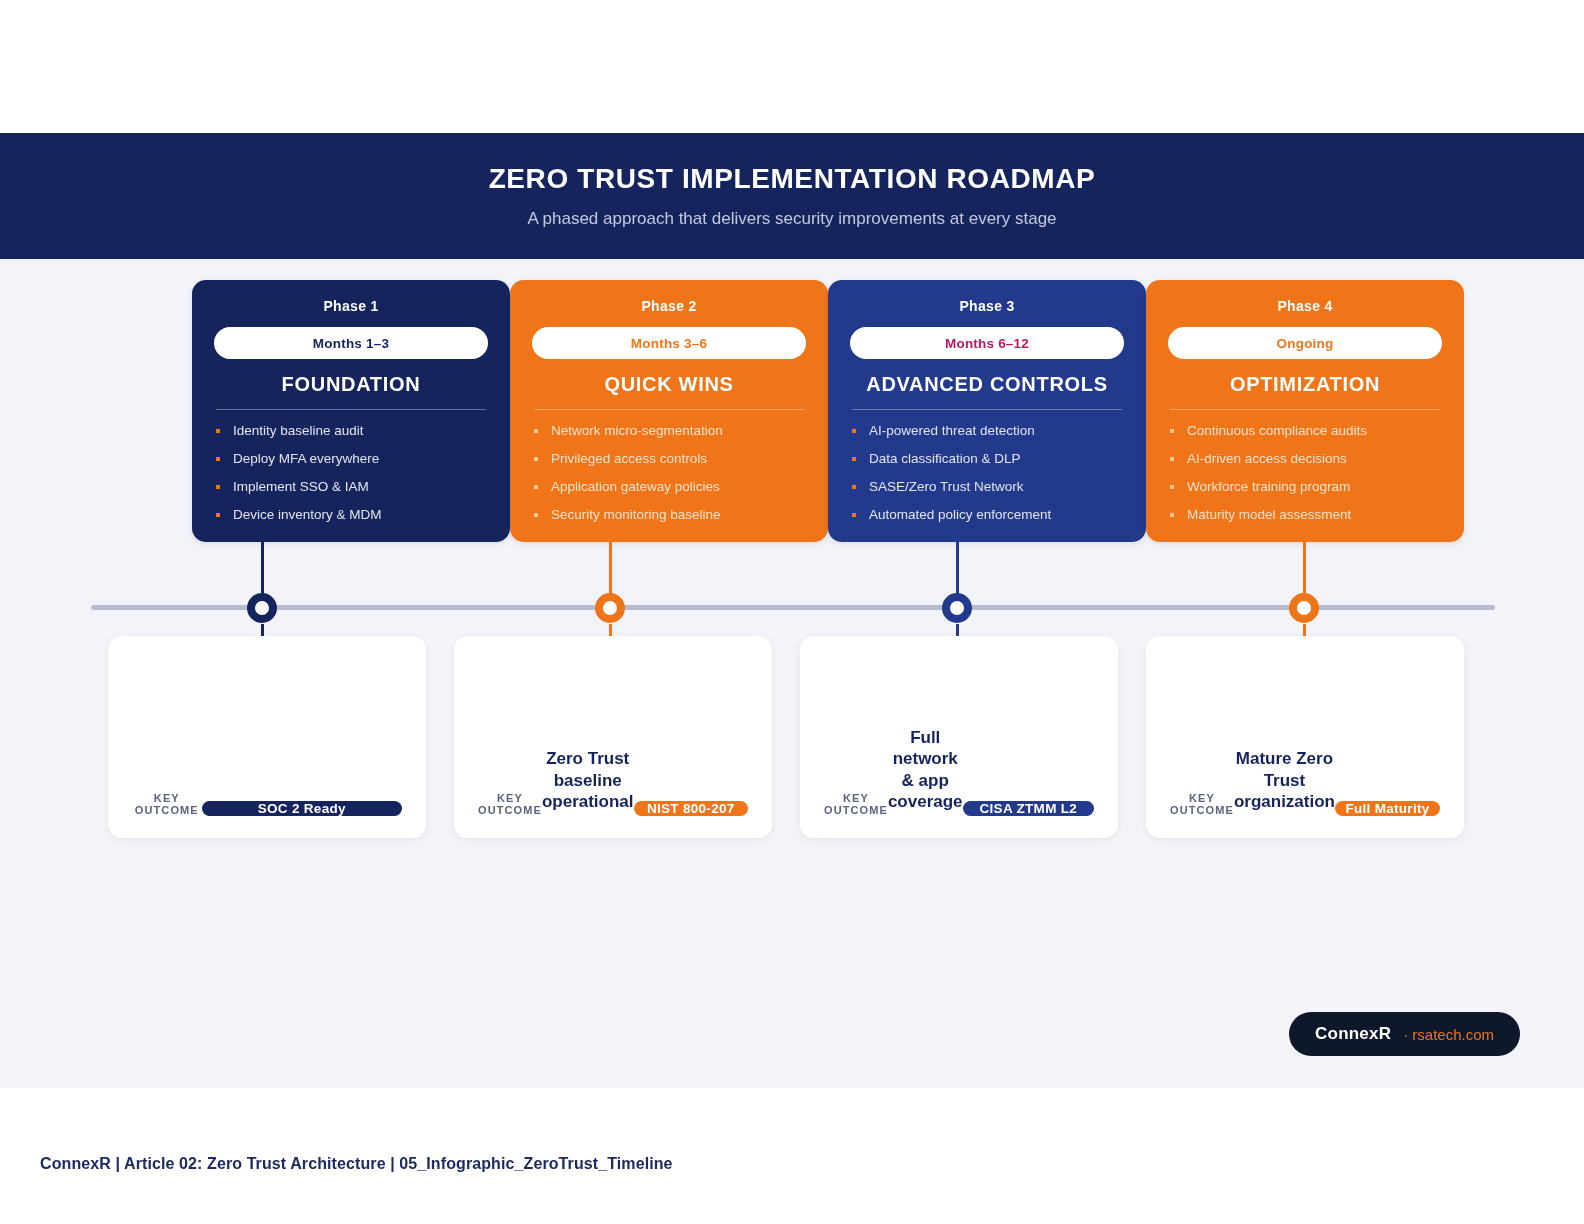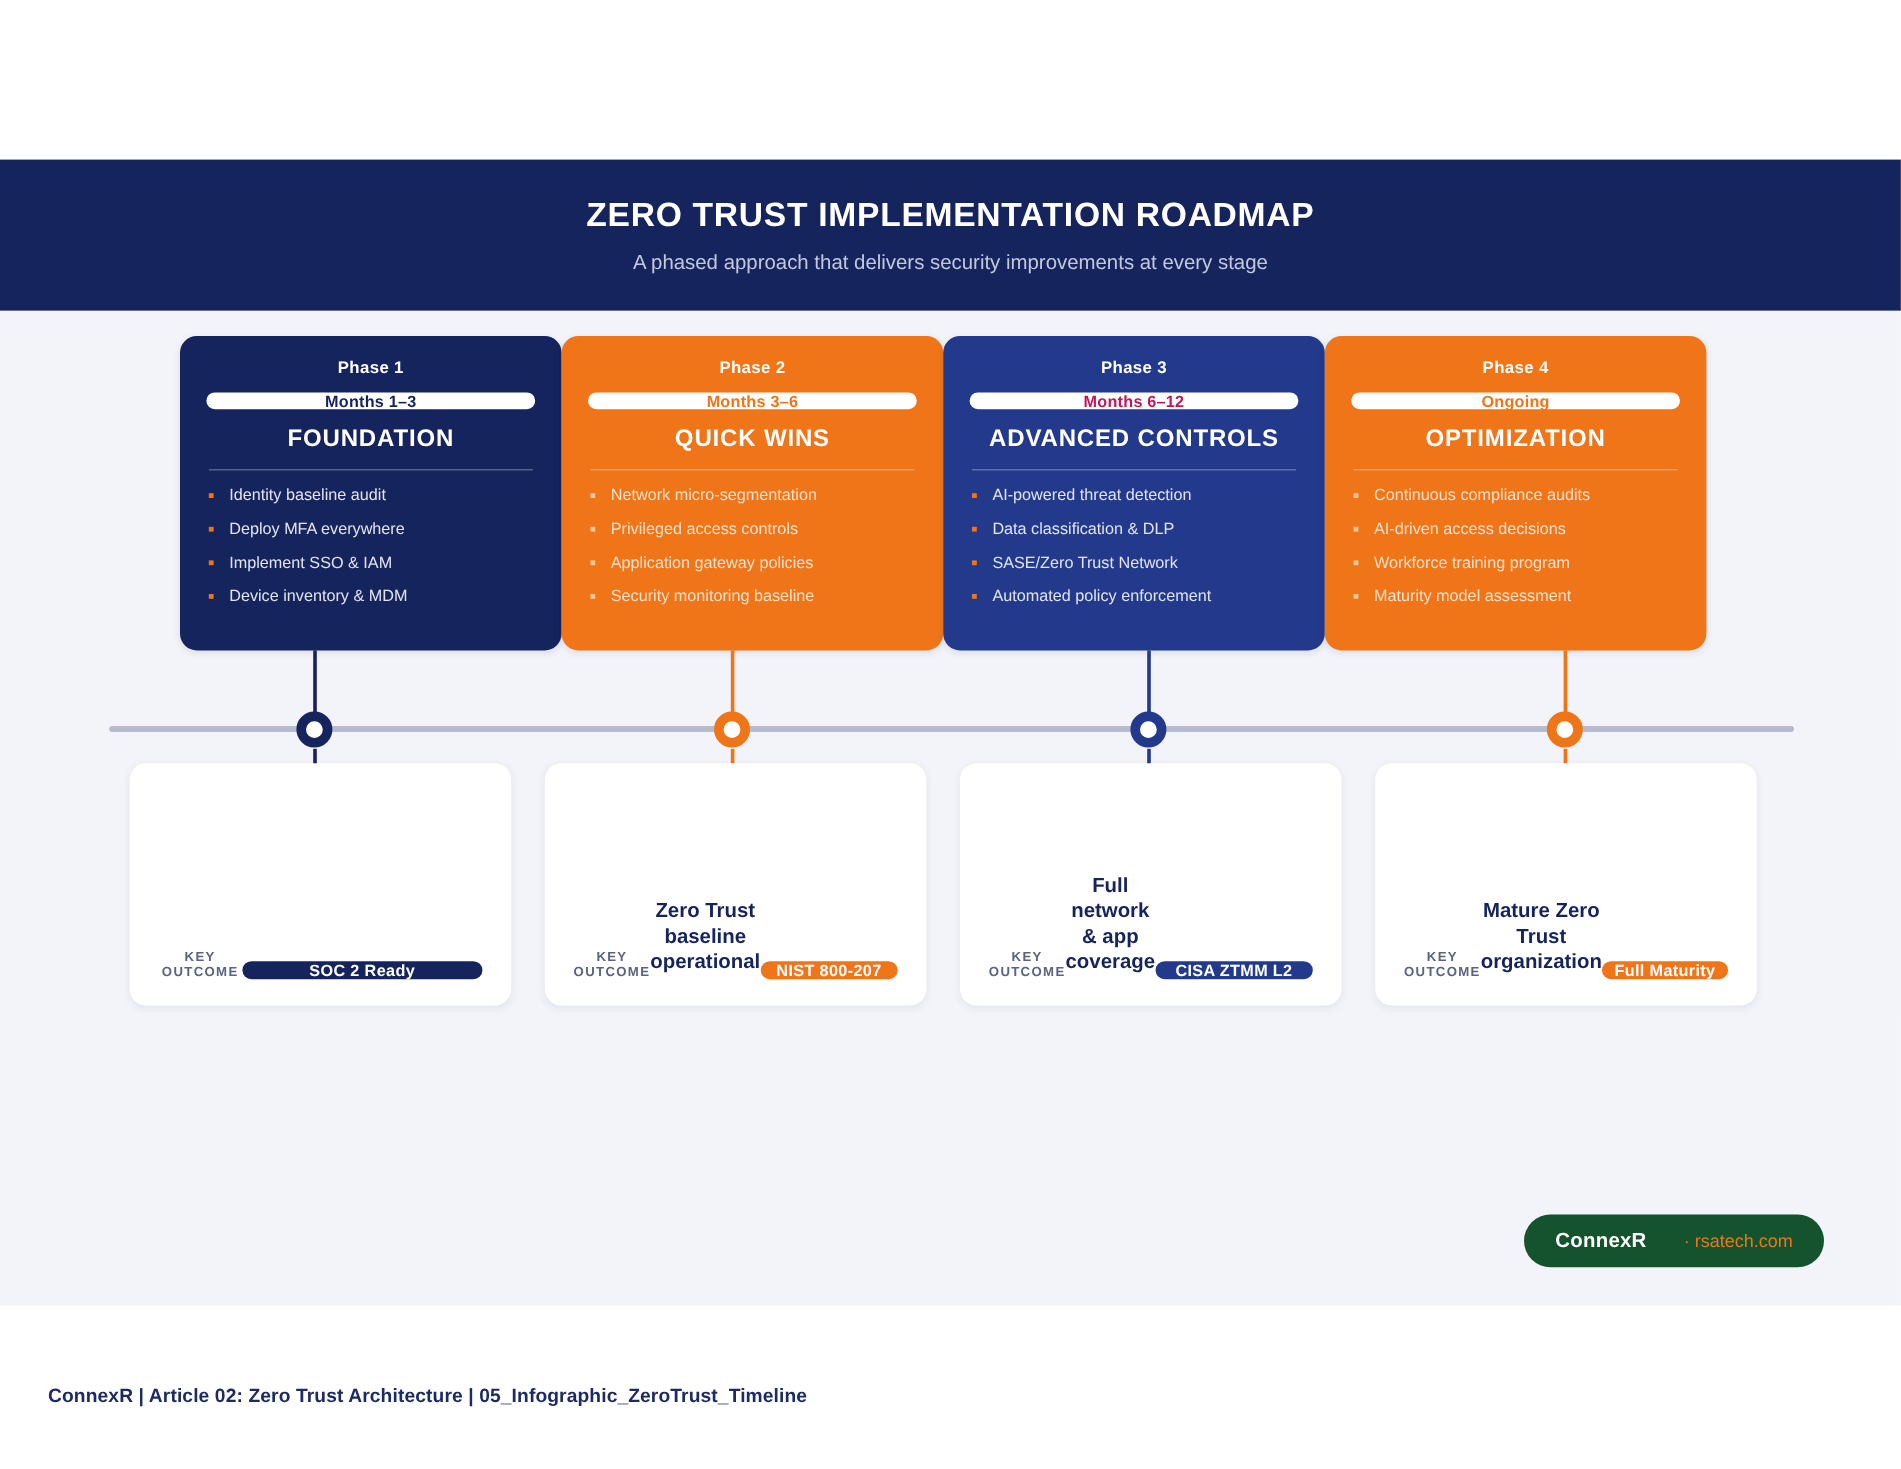"Phase 1" #phase-row { justify-content: center -> flex-end }
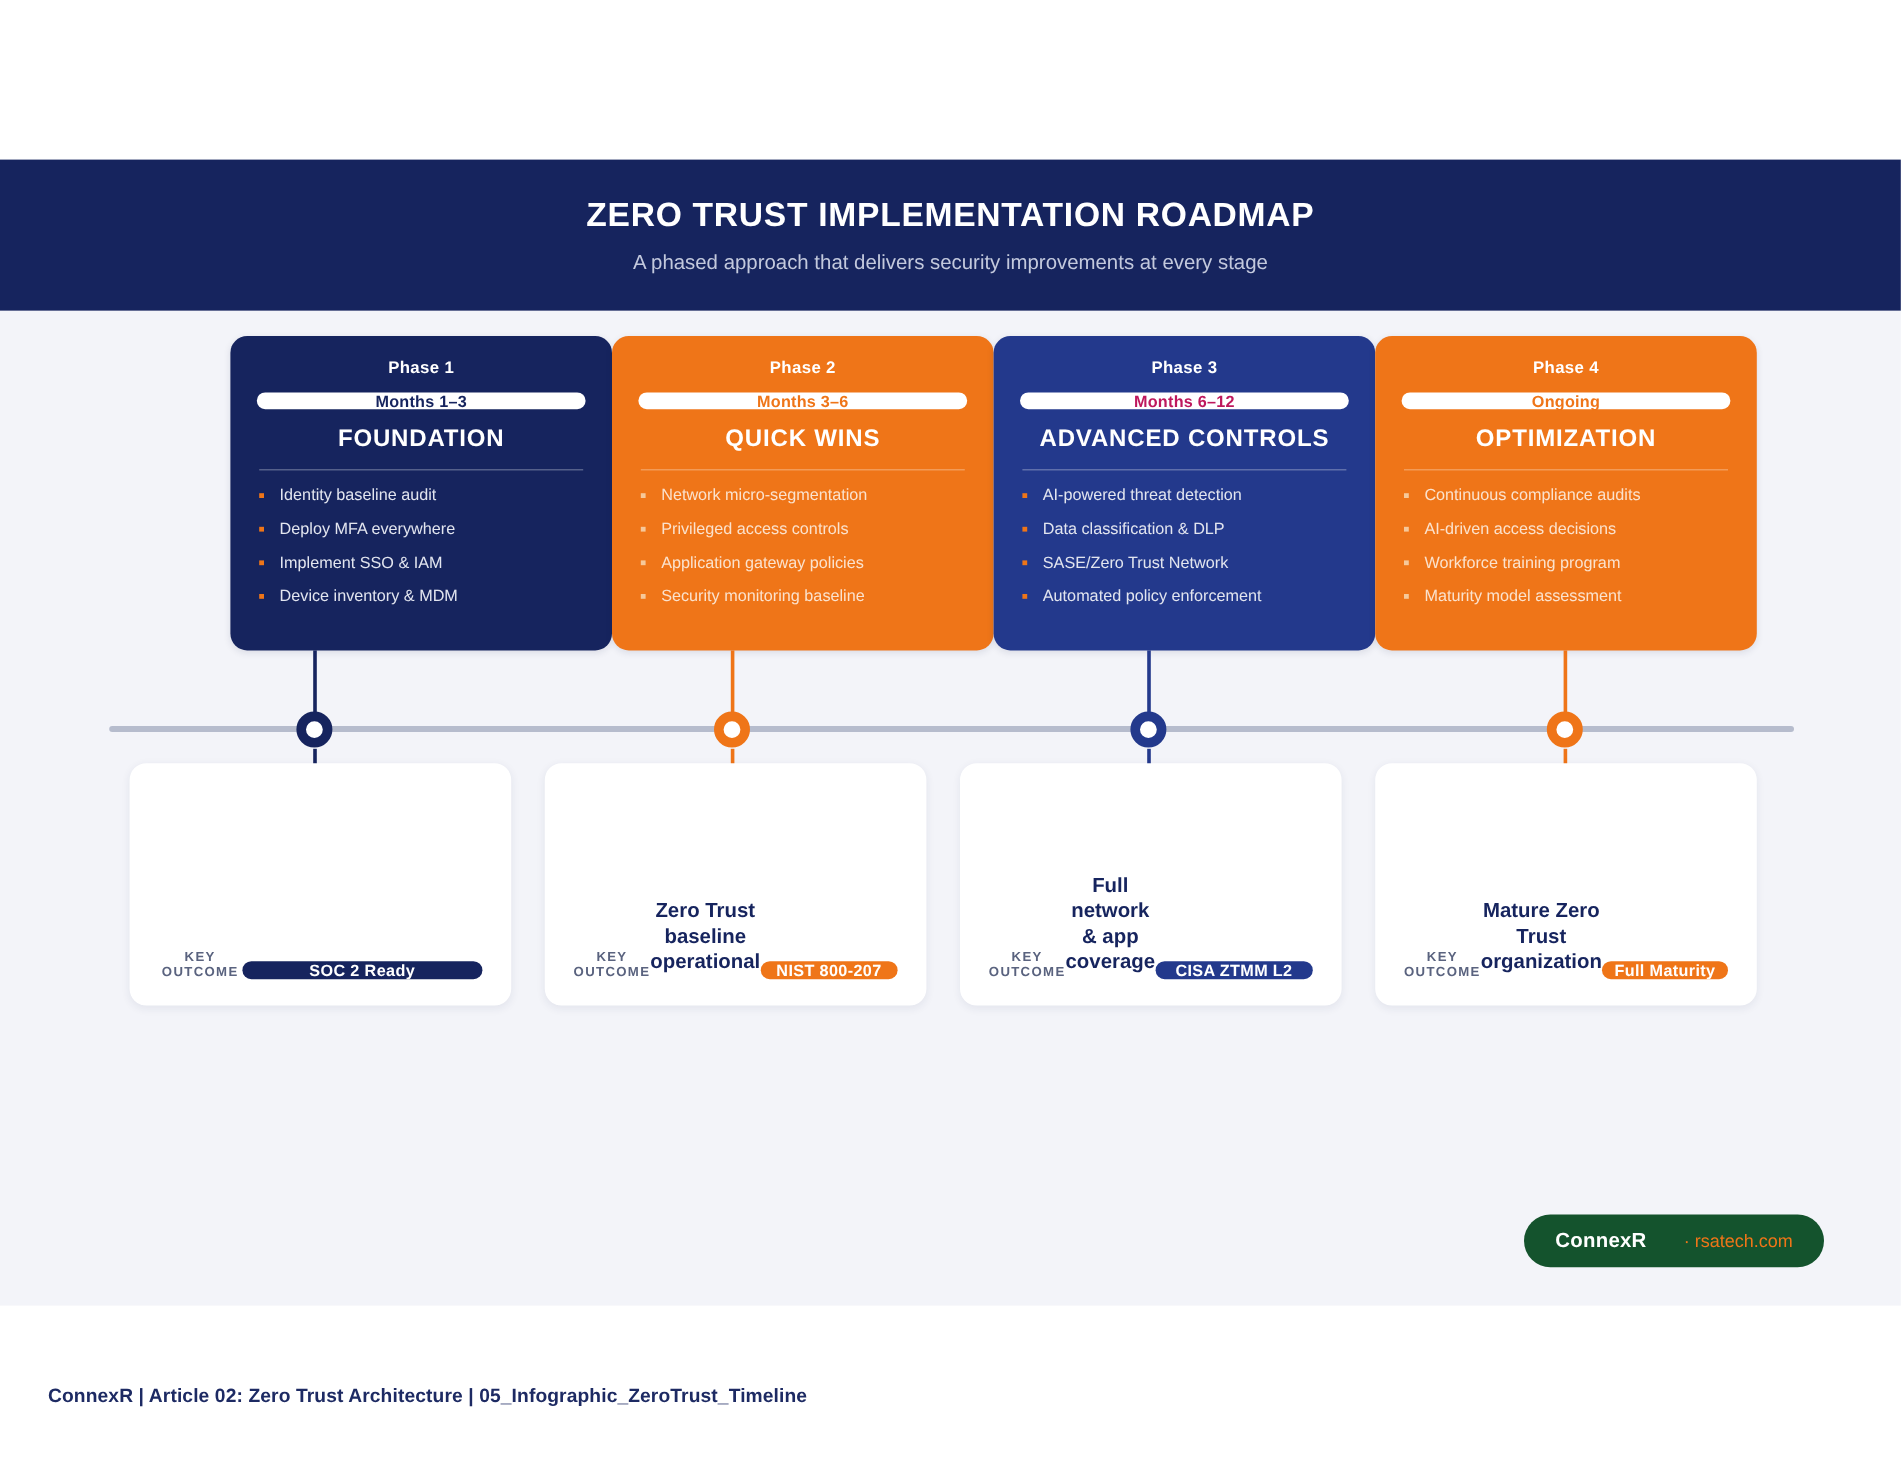"Months 1–3" .phase-pill { height: 14px -> 32px }
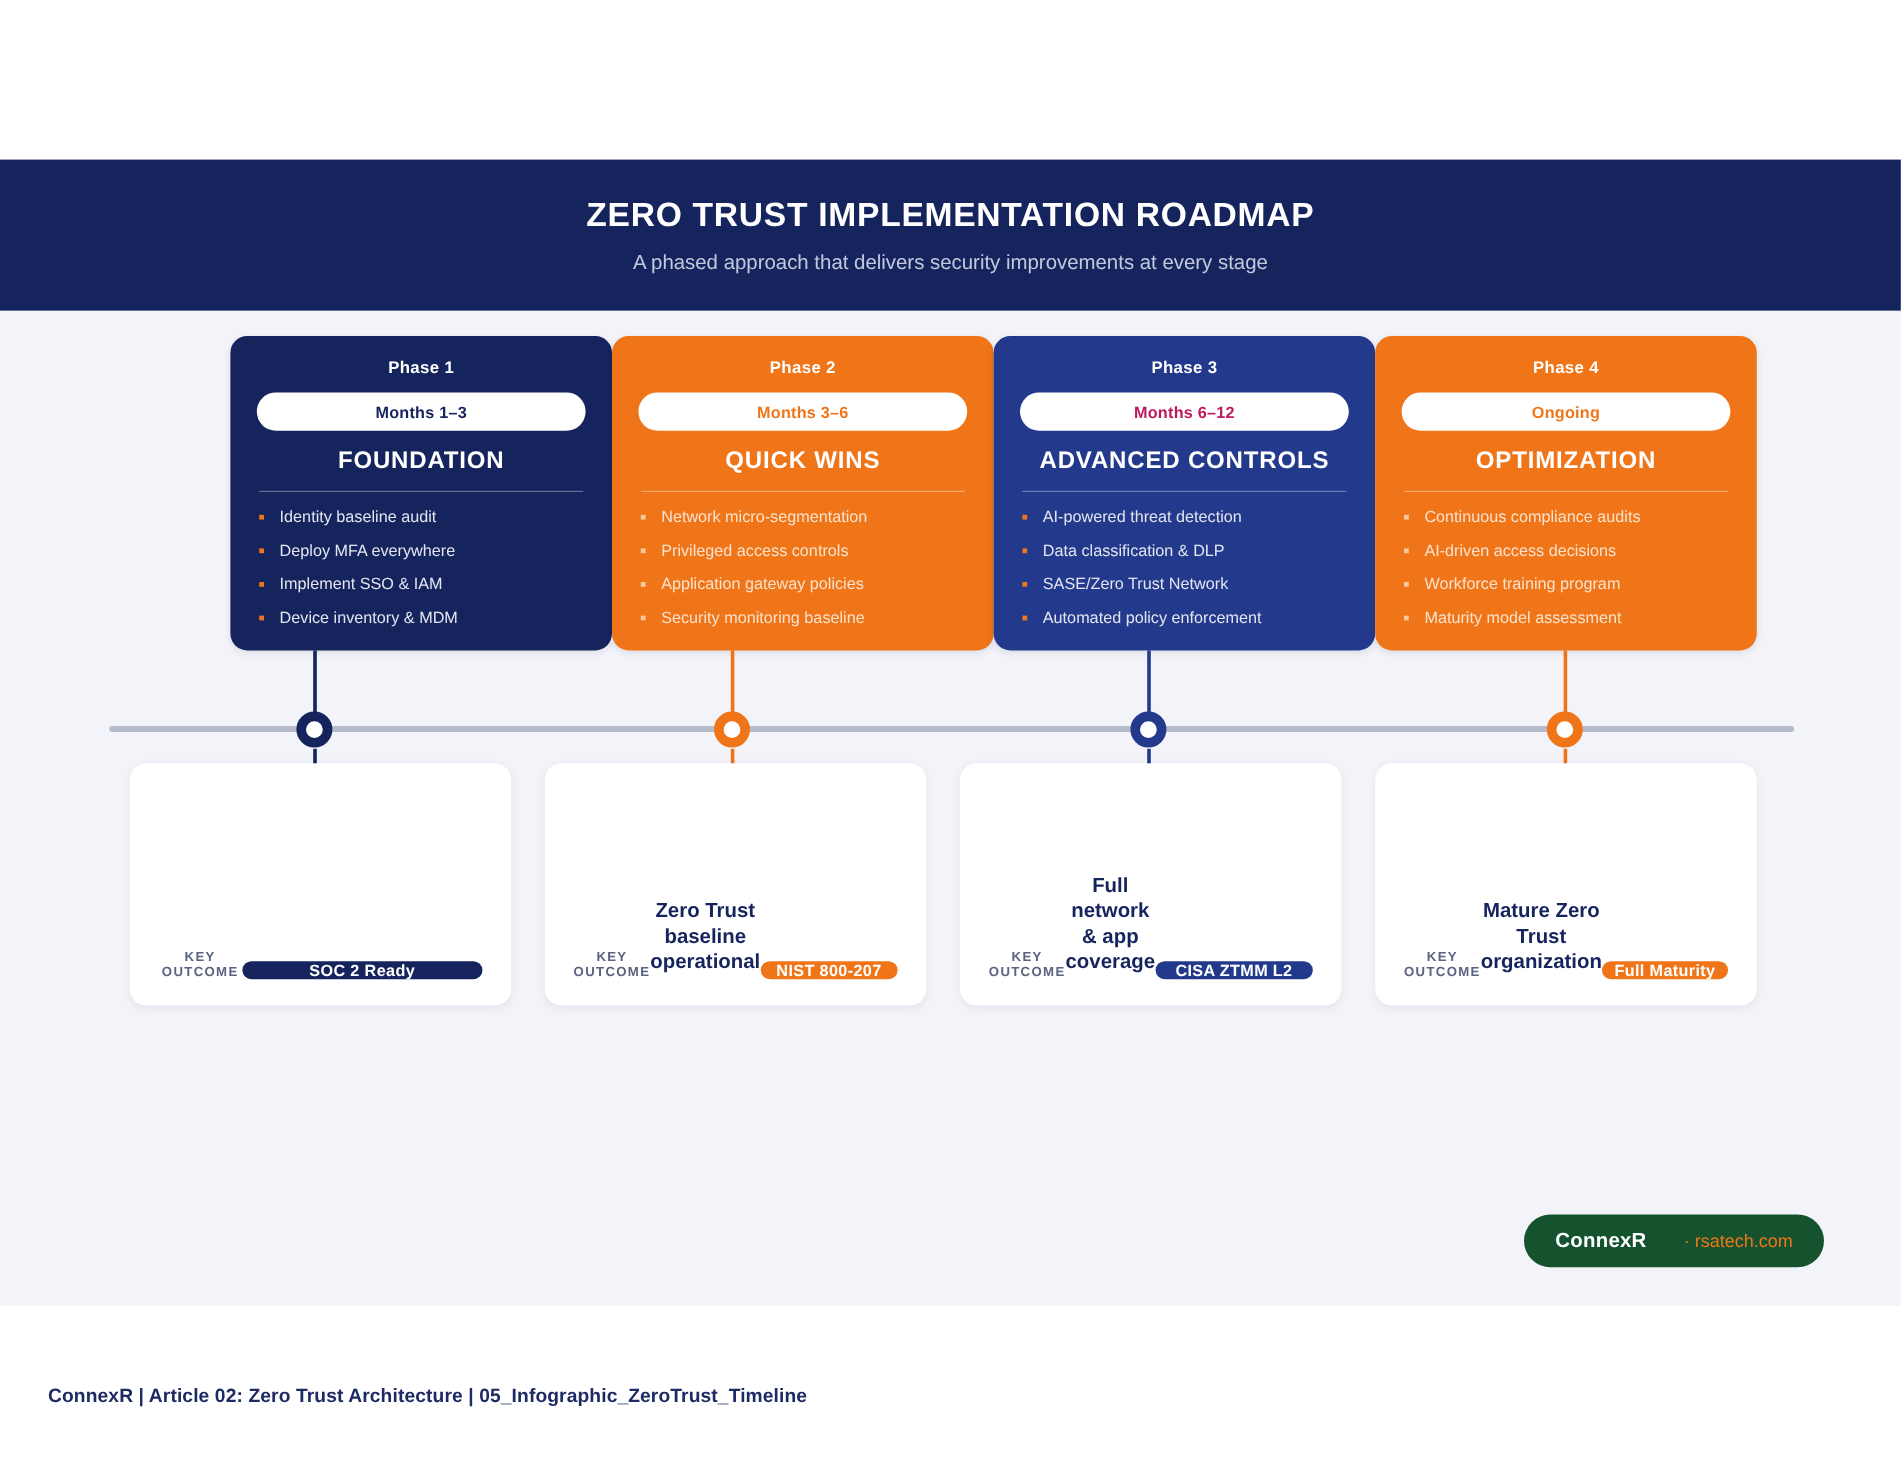"ConnexR" #brand-chip { background: #14532d -> #0f172a; gap: 31px -> 12px }
